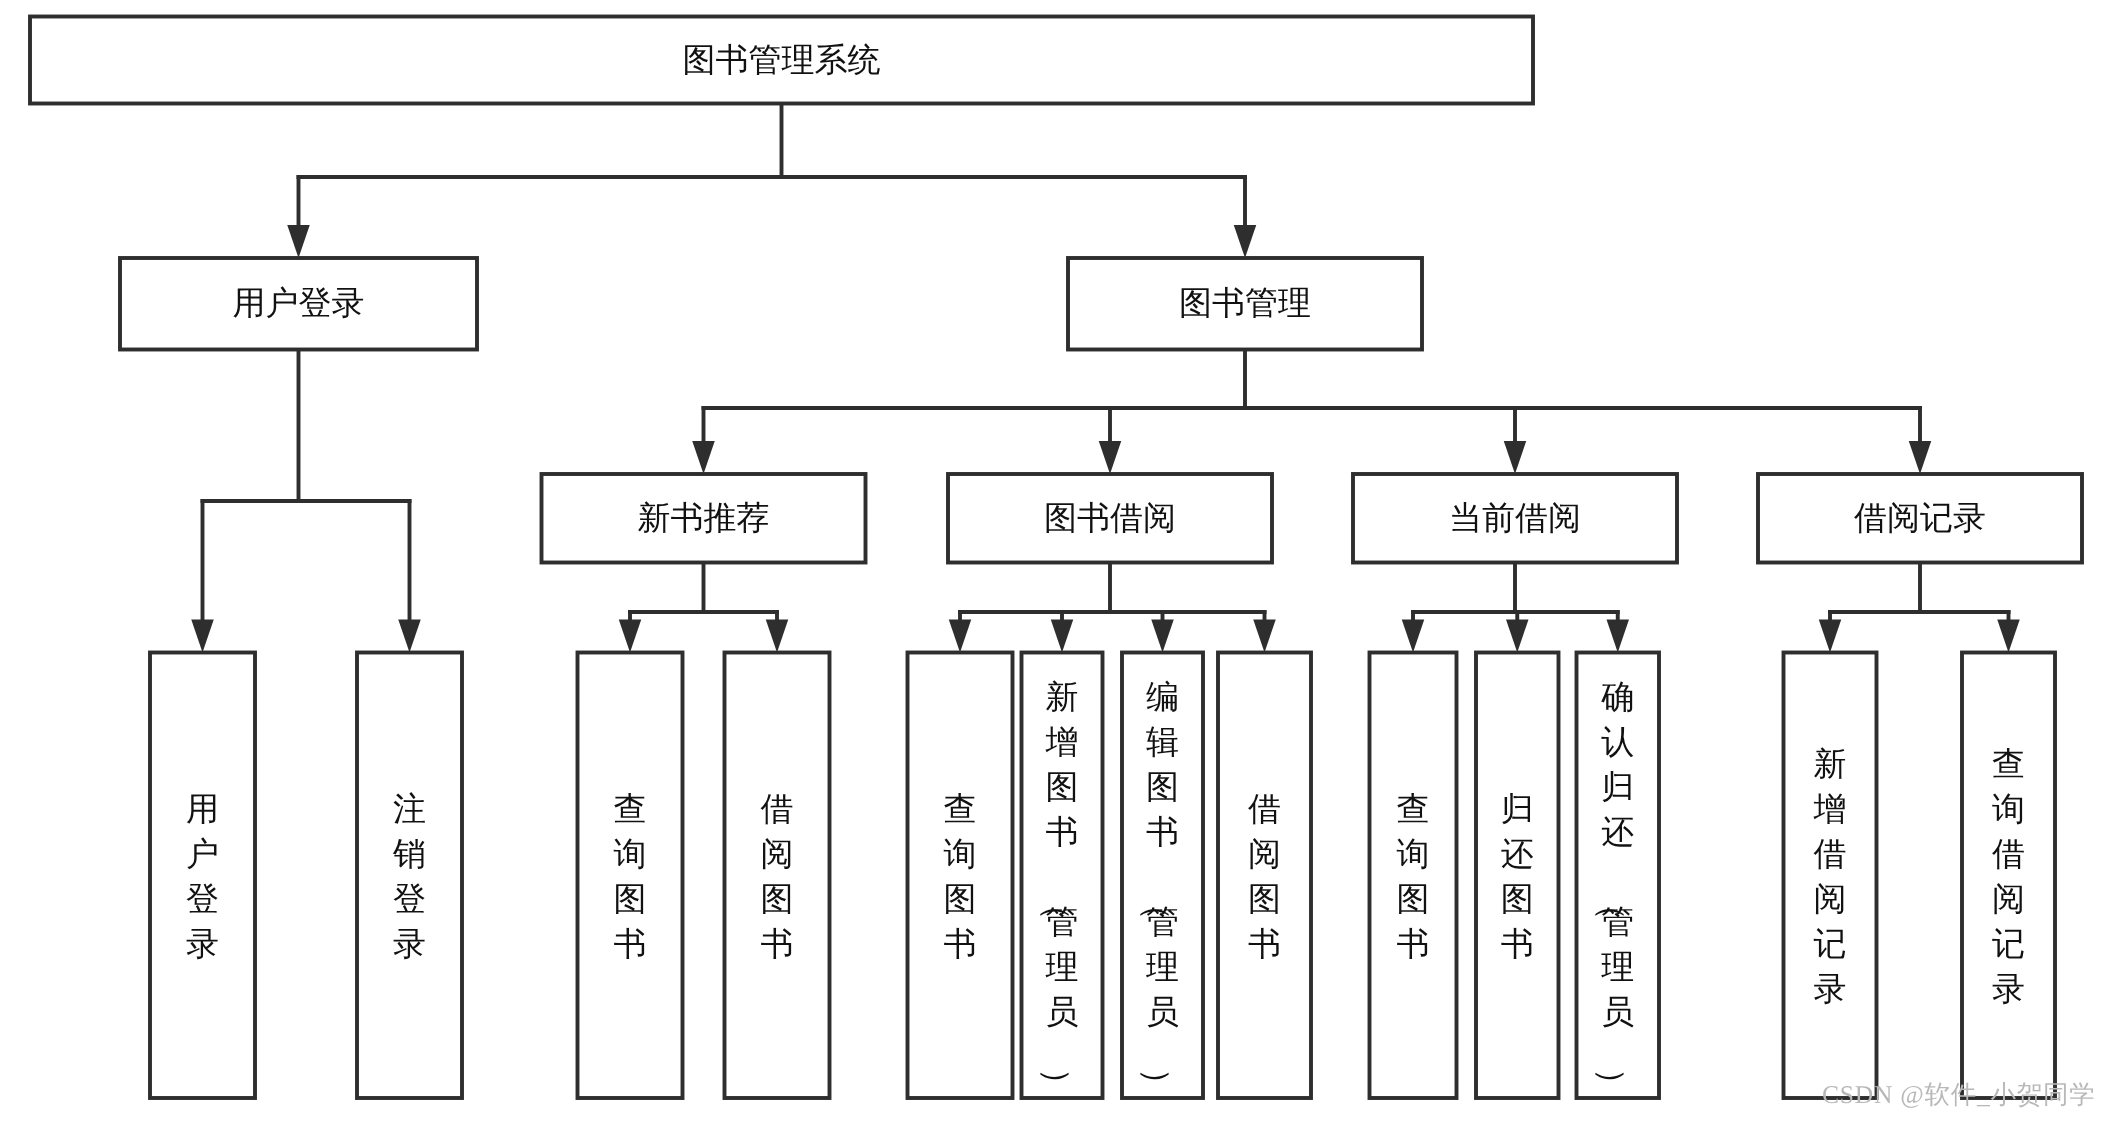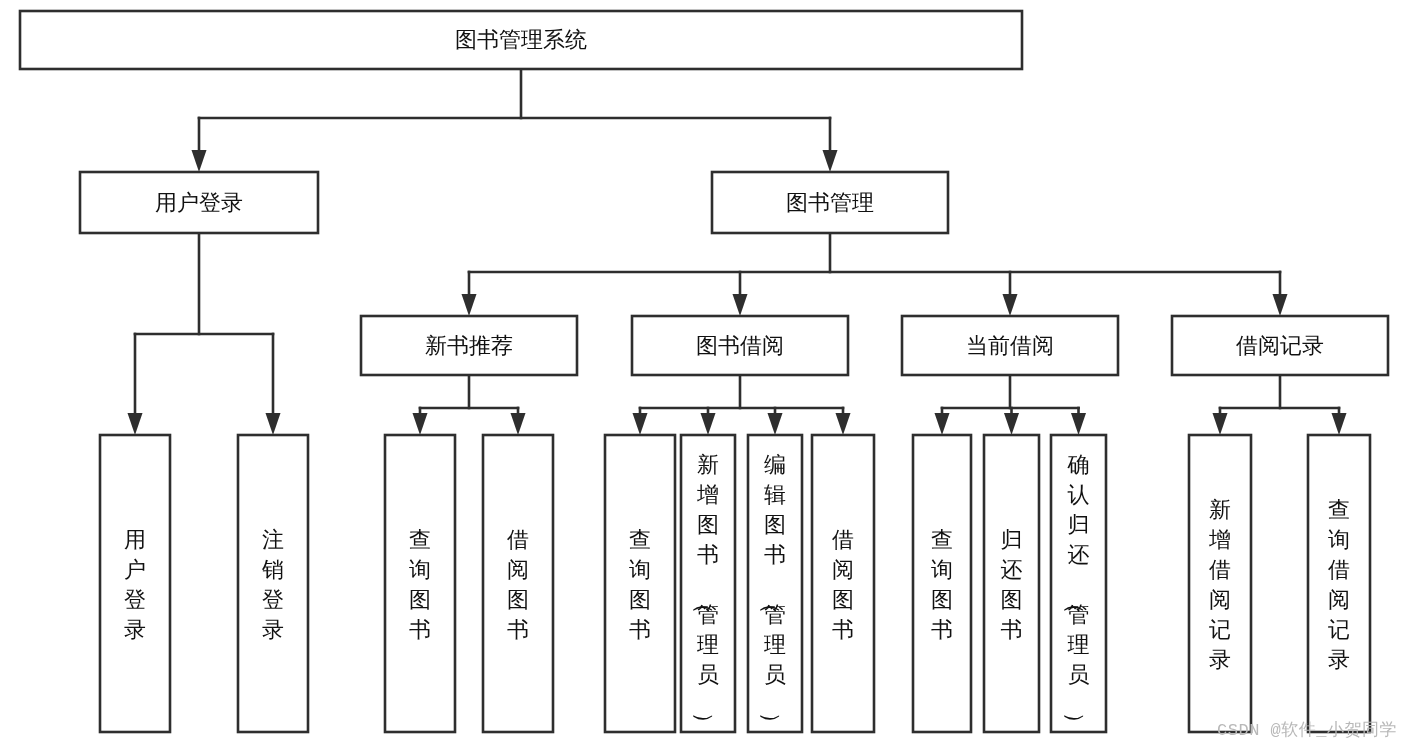"CSDN @软件_小贺同学" .watermark { font-family: Liberation Mono, monospace -> Liberation Serif, serif }
